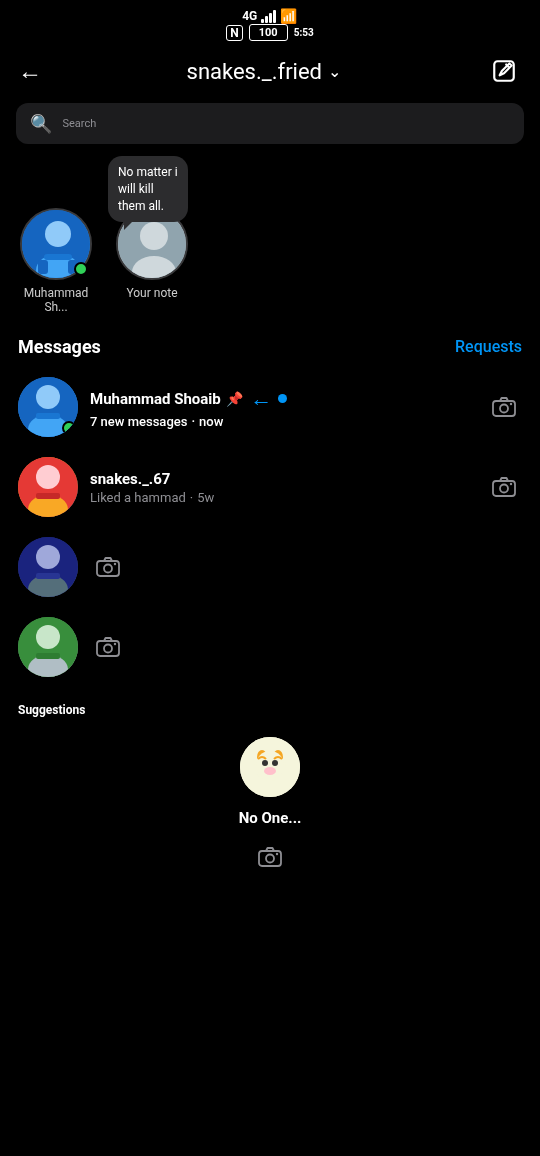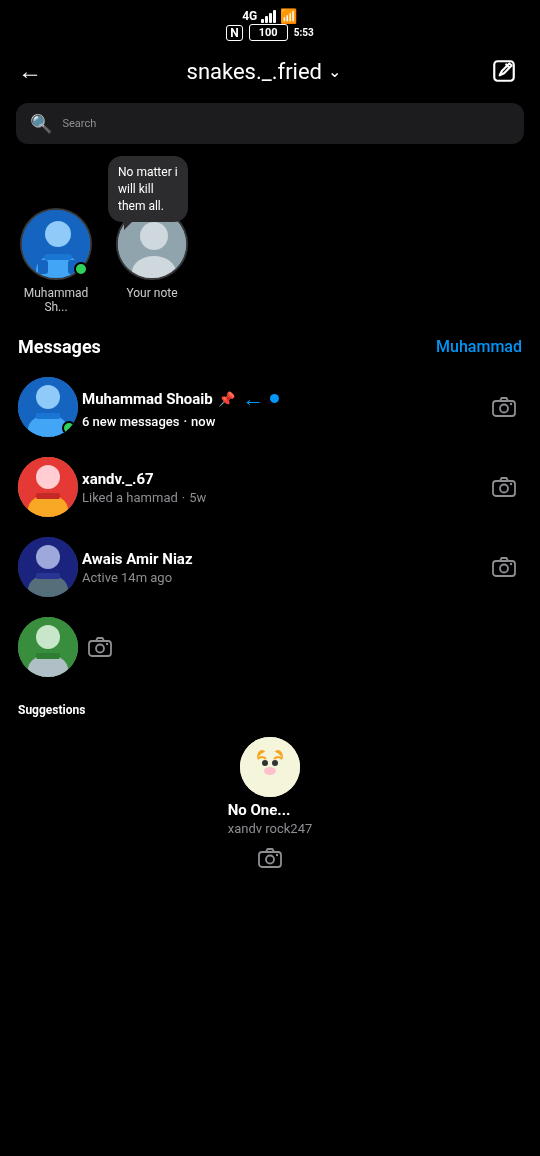"Muhammad" span.requests-link { text: Muhammad -> Requests }
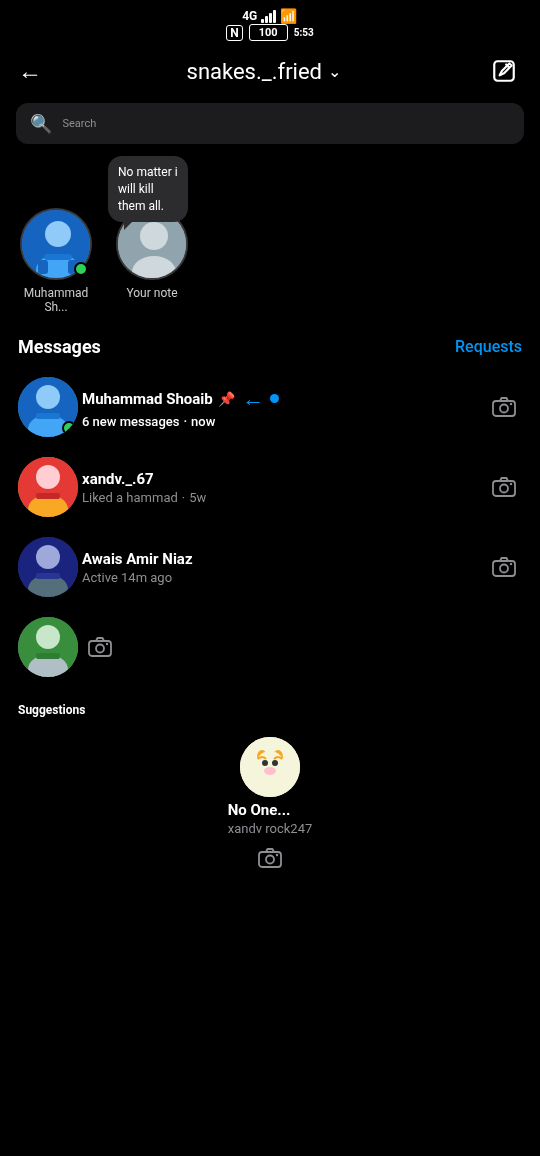"Muhammad Shoaib" .message-item { gap: 4px -> 12px }
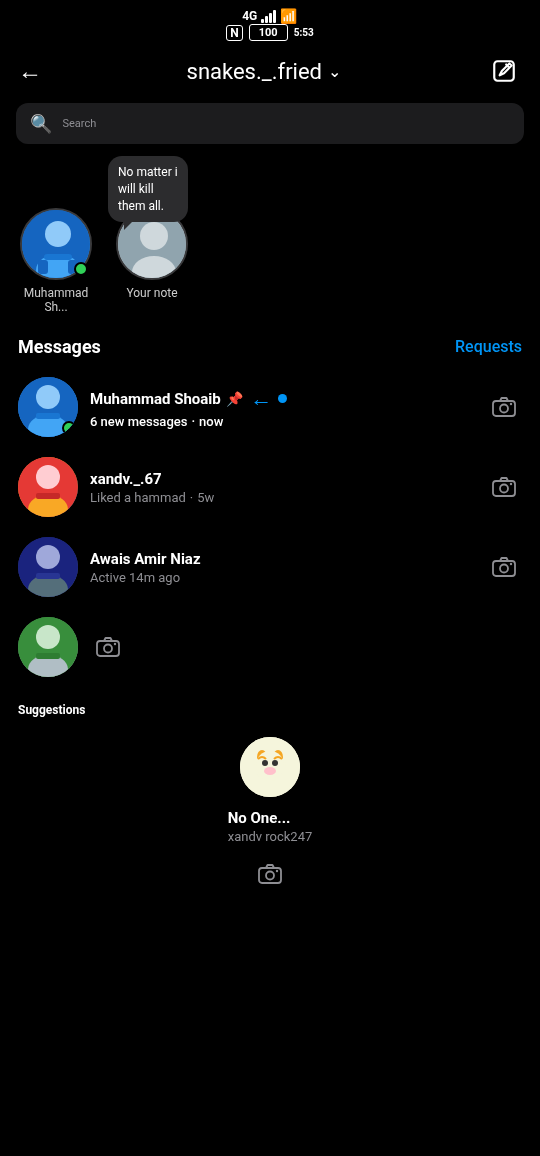"6 new messages" span { text: 6 -> 7 }
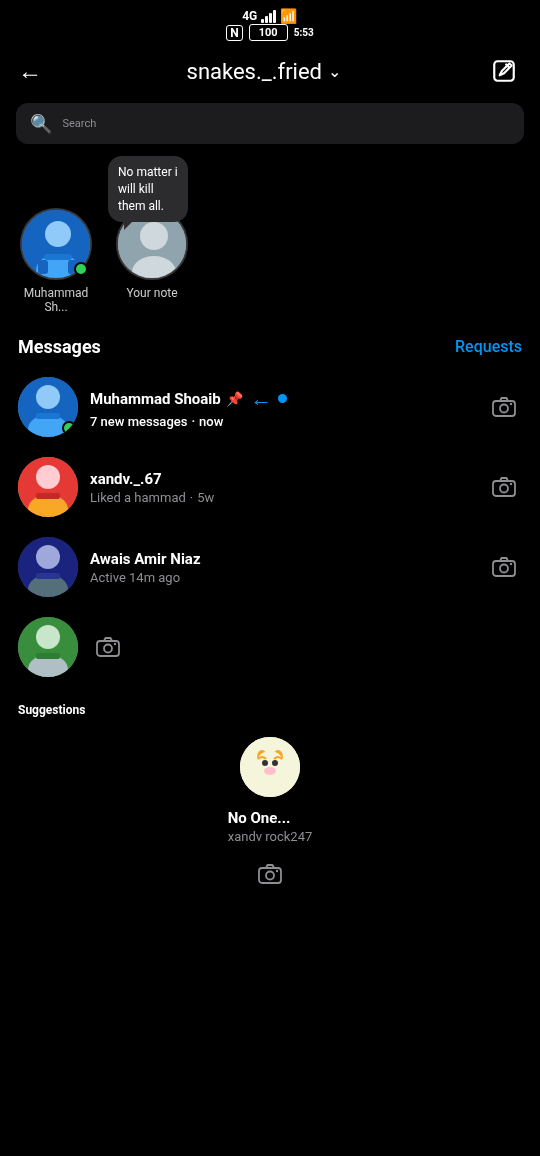"xandv._.67" span { text: xandv -> snakes }
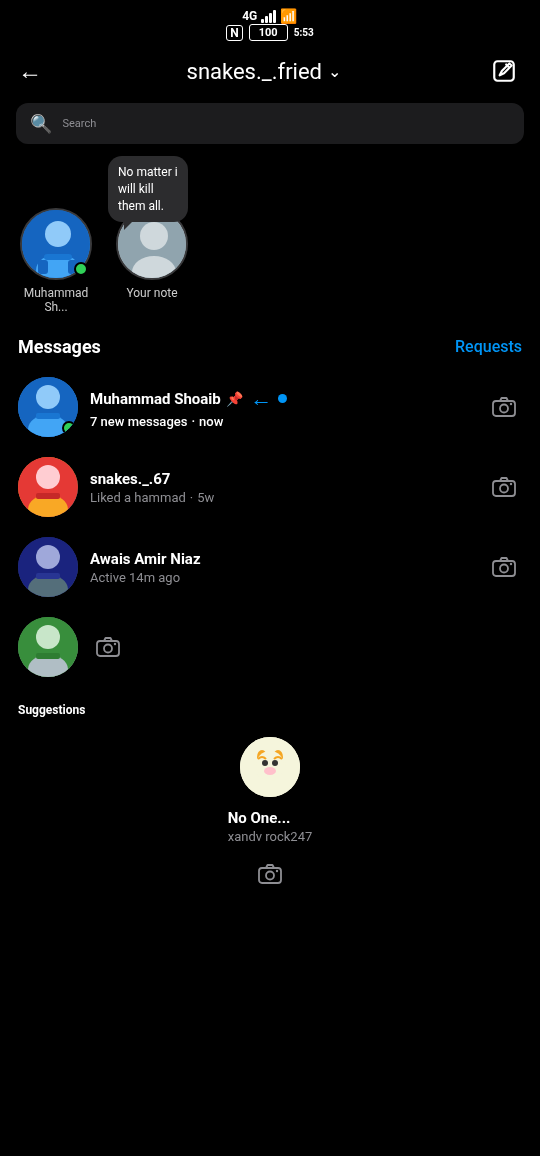"Awais Amir Niaz" div.msg-info { html: <div> <div> <span>Awais Amir Niaz</span> </div> <div> <span>Active 14m ago</span> </div> </div> -> none }
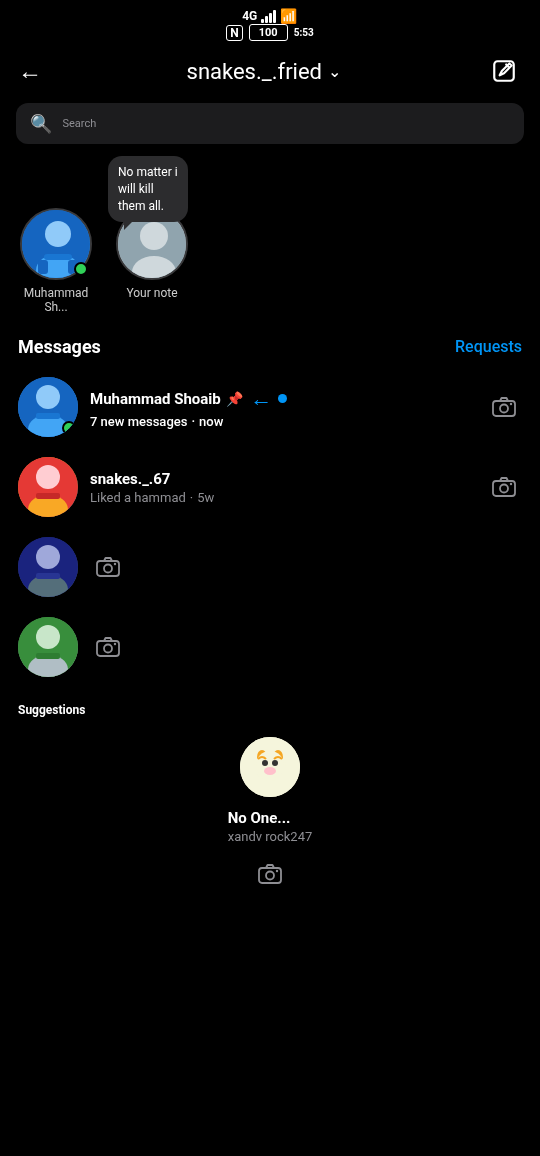"xandv rock247" div.msg-sub { html: <div> <span>xandv rock247</span> </div> -> none }
